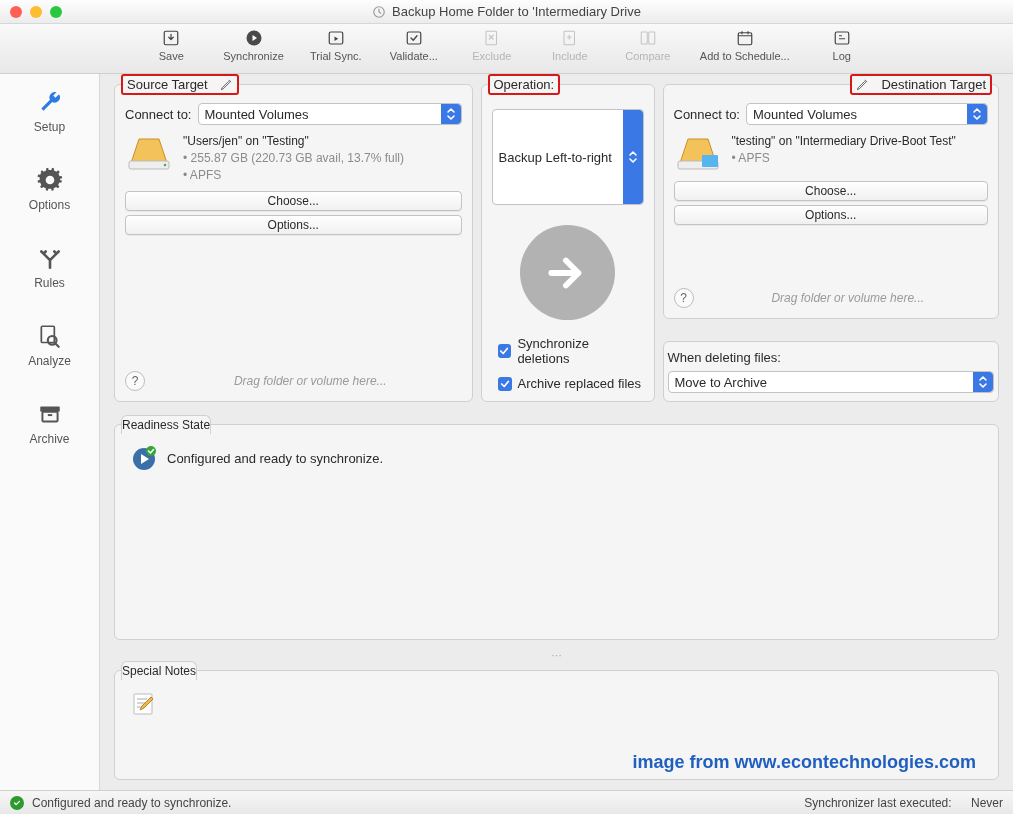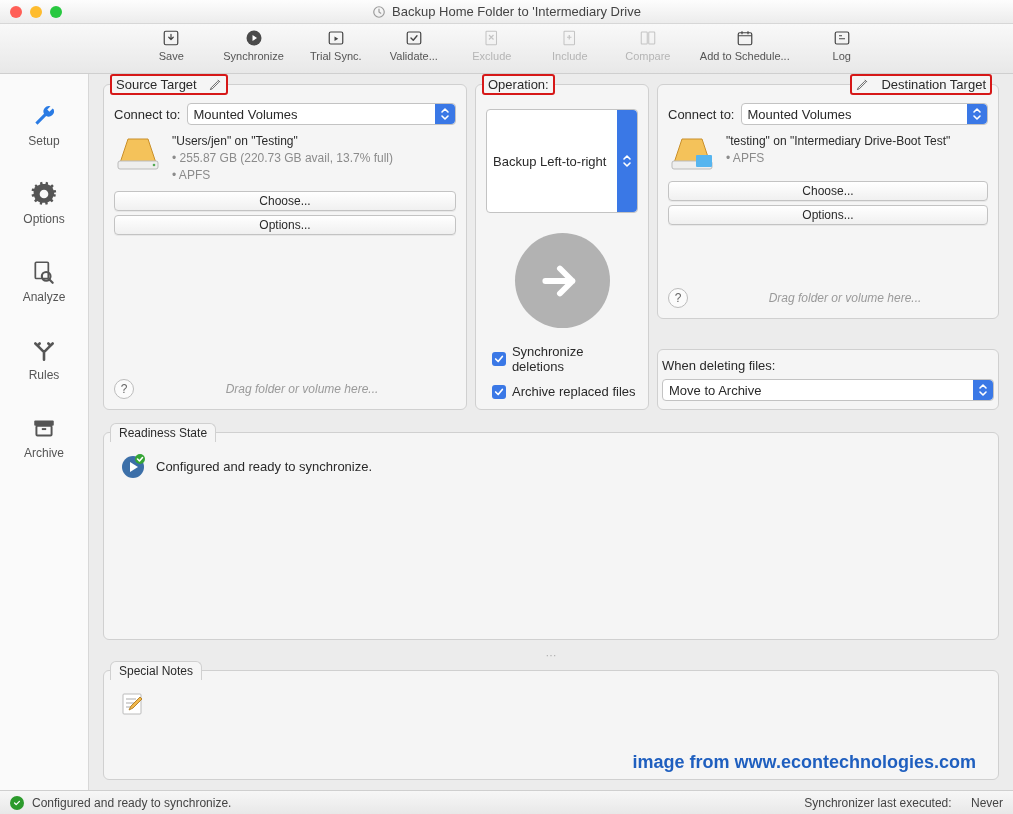"Setup" .sidebar { padding-top: 22px -> 8px; width: 89px -> 100px }
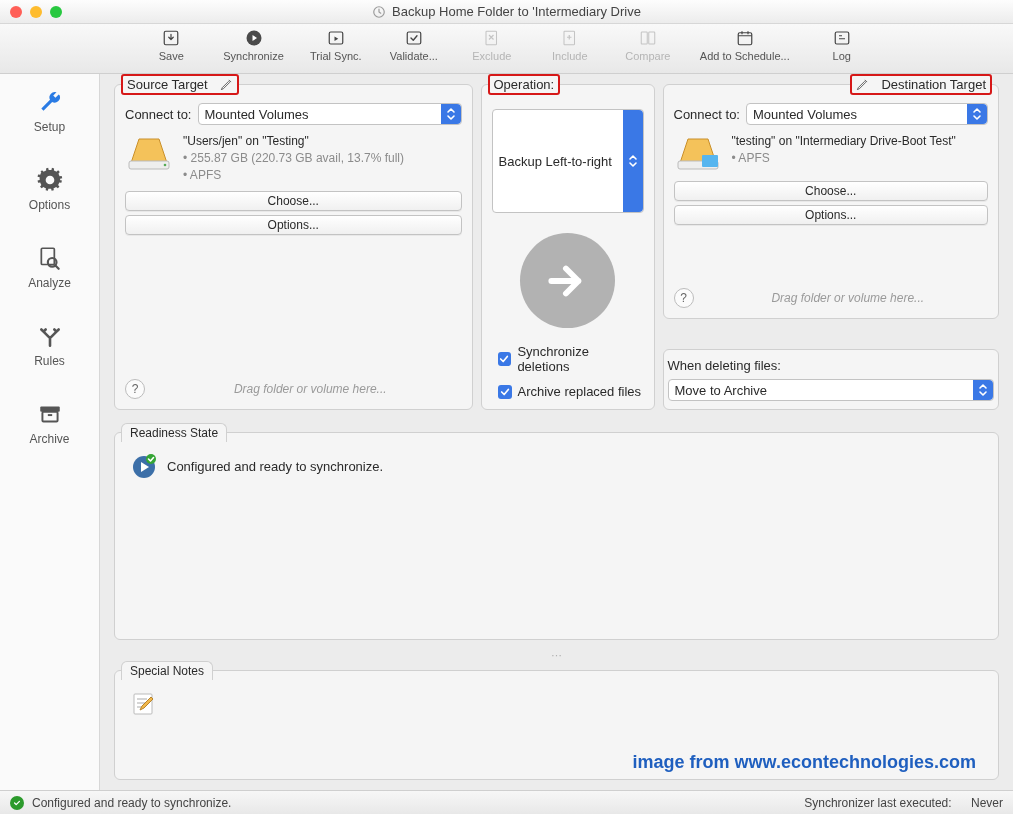"Analyze" div.sb-item { order: before "Rules" -> after "Rules" }
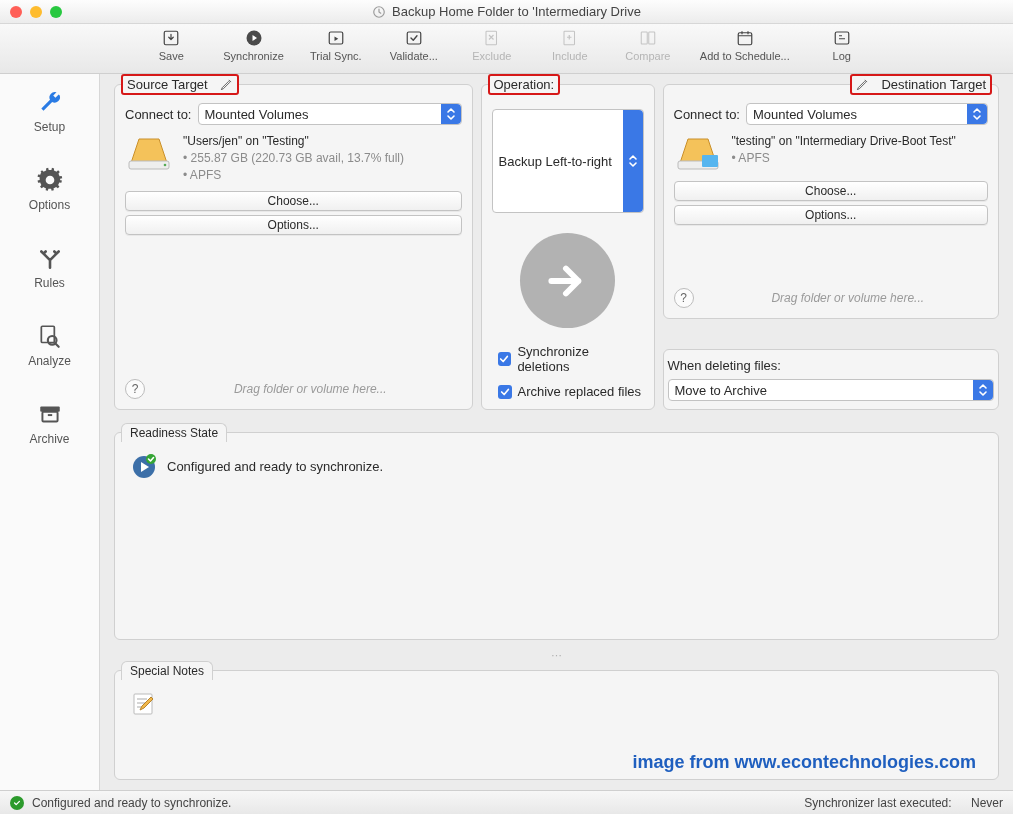"When deleting files:" .delete-row { margin-top: 24px -> 16px }
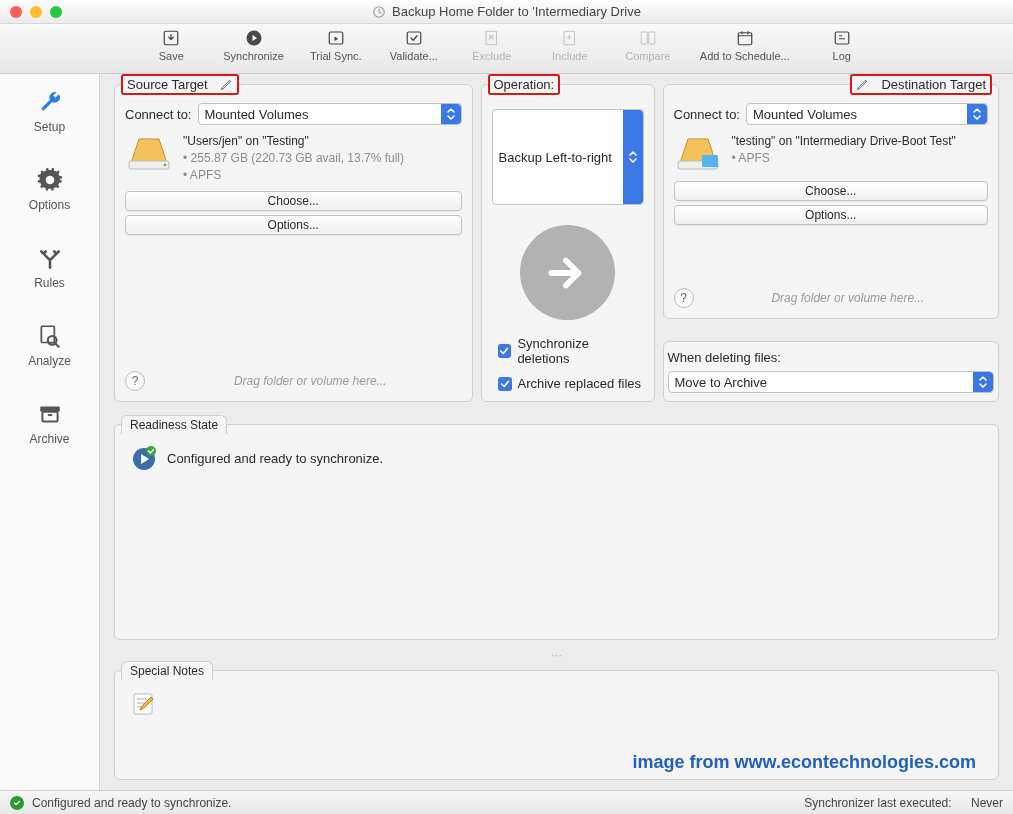"Readiness State" .ready-panel .tab,.notes-panel .tab { padding: 2px 8px -> 2px 0 }
